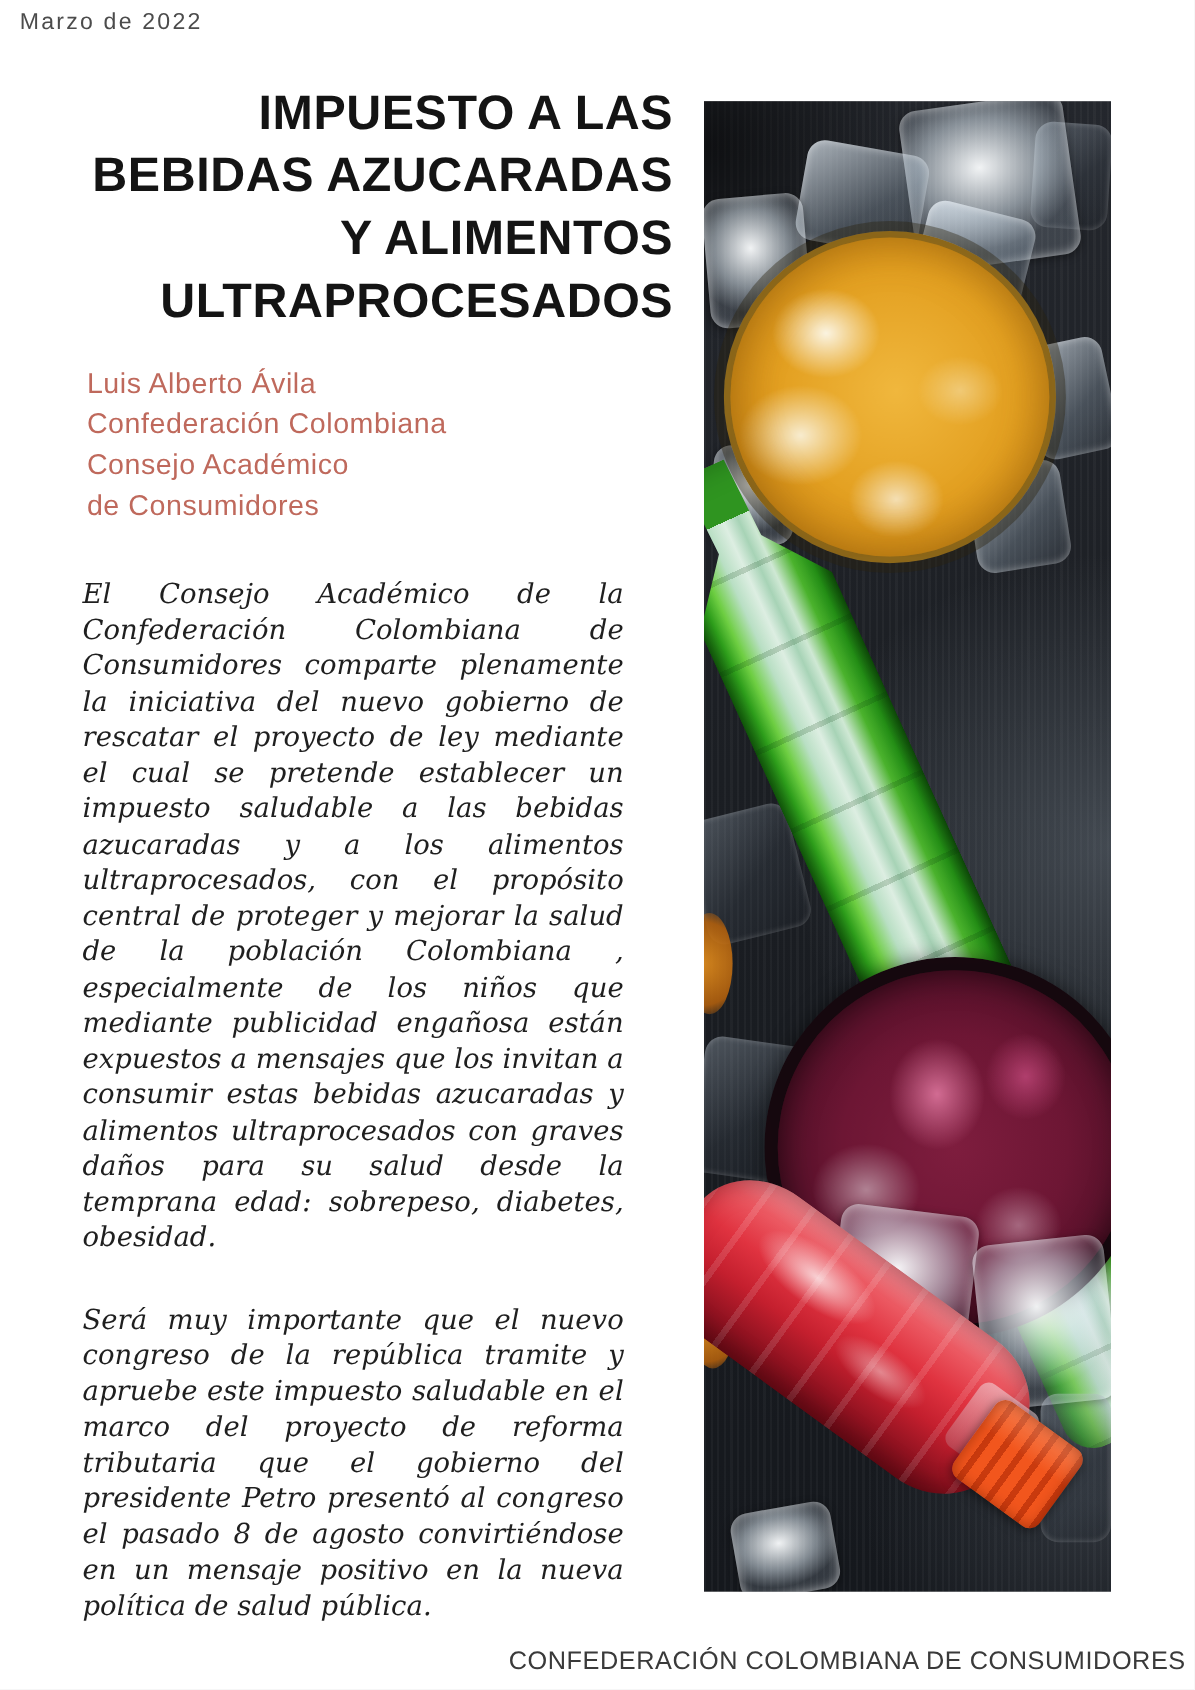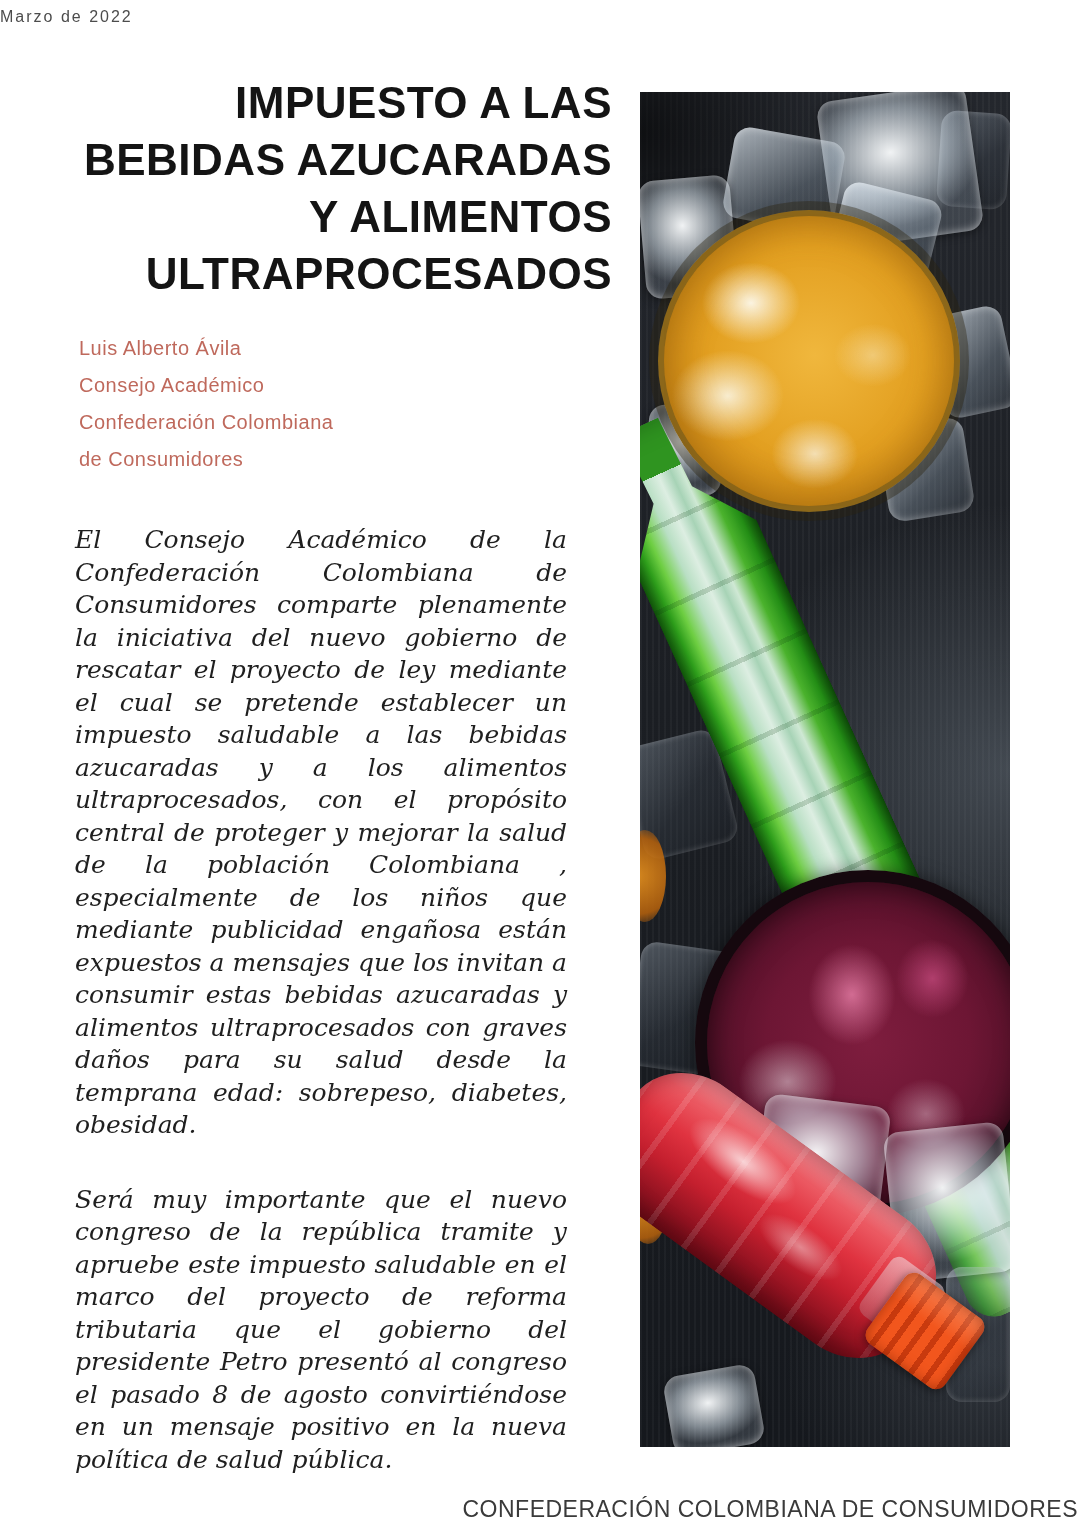"Marzo de 2022" .date { font-size: 16px -> 21px; left: 0 -> 18px }
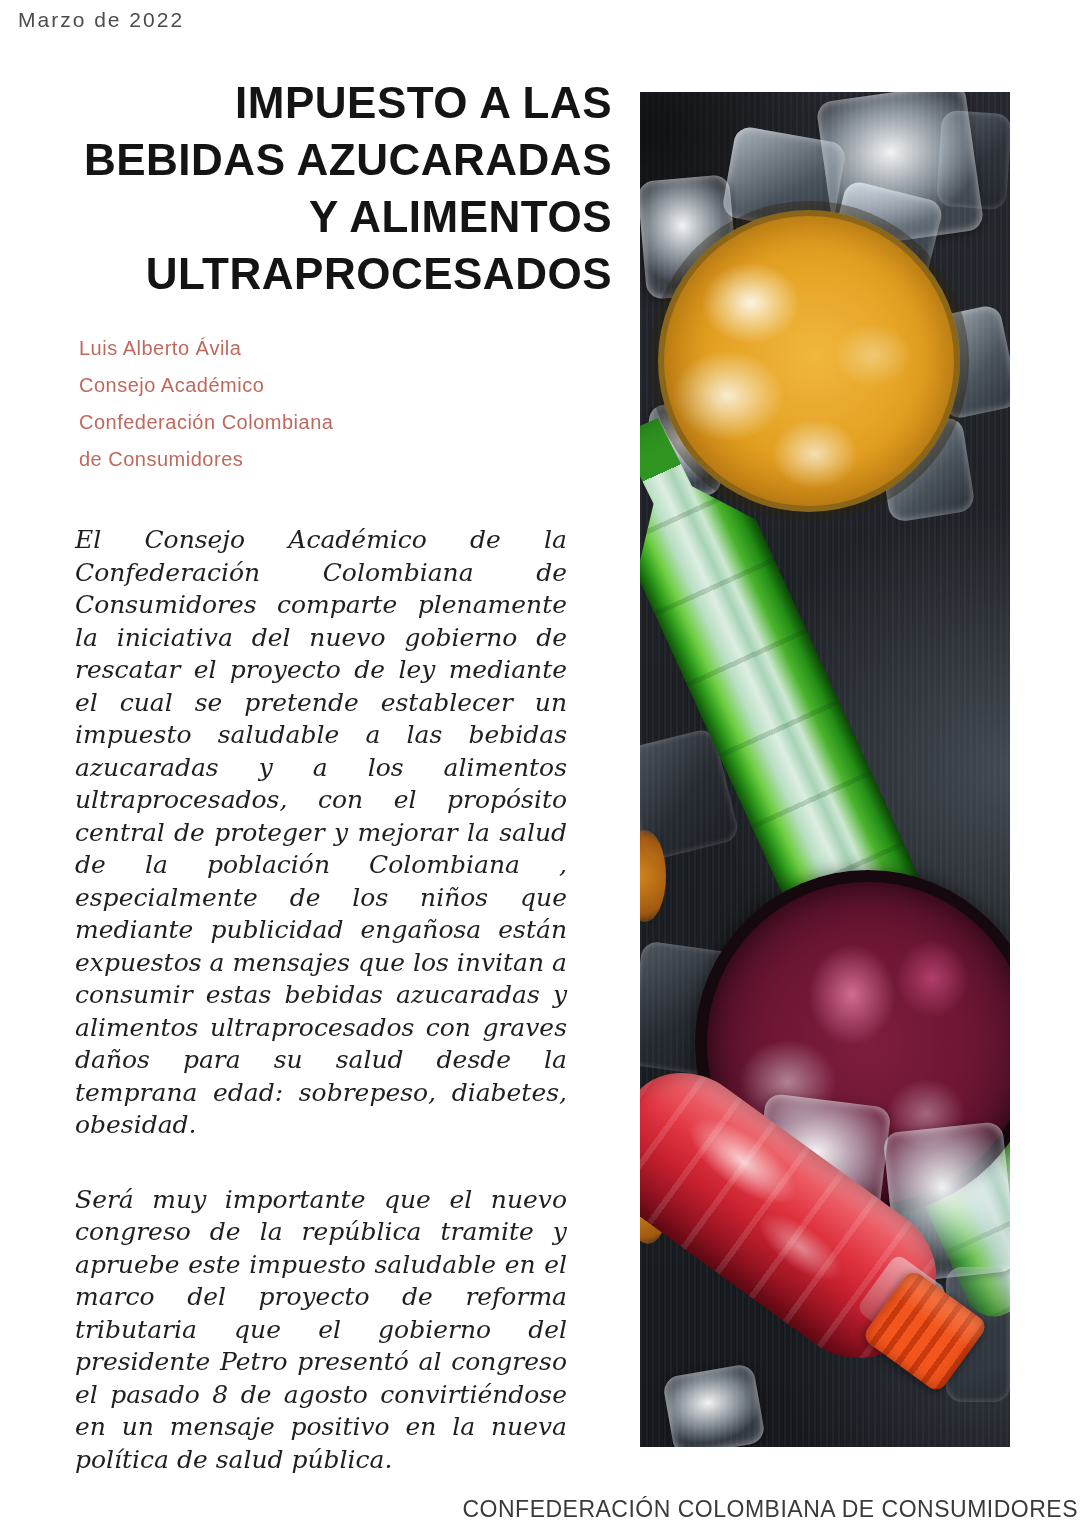"Luis Alberto Ávila" .author { font-size: 20px -> 26px }
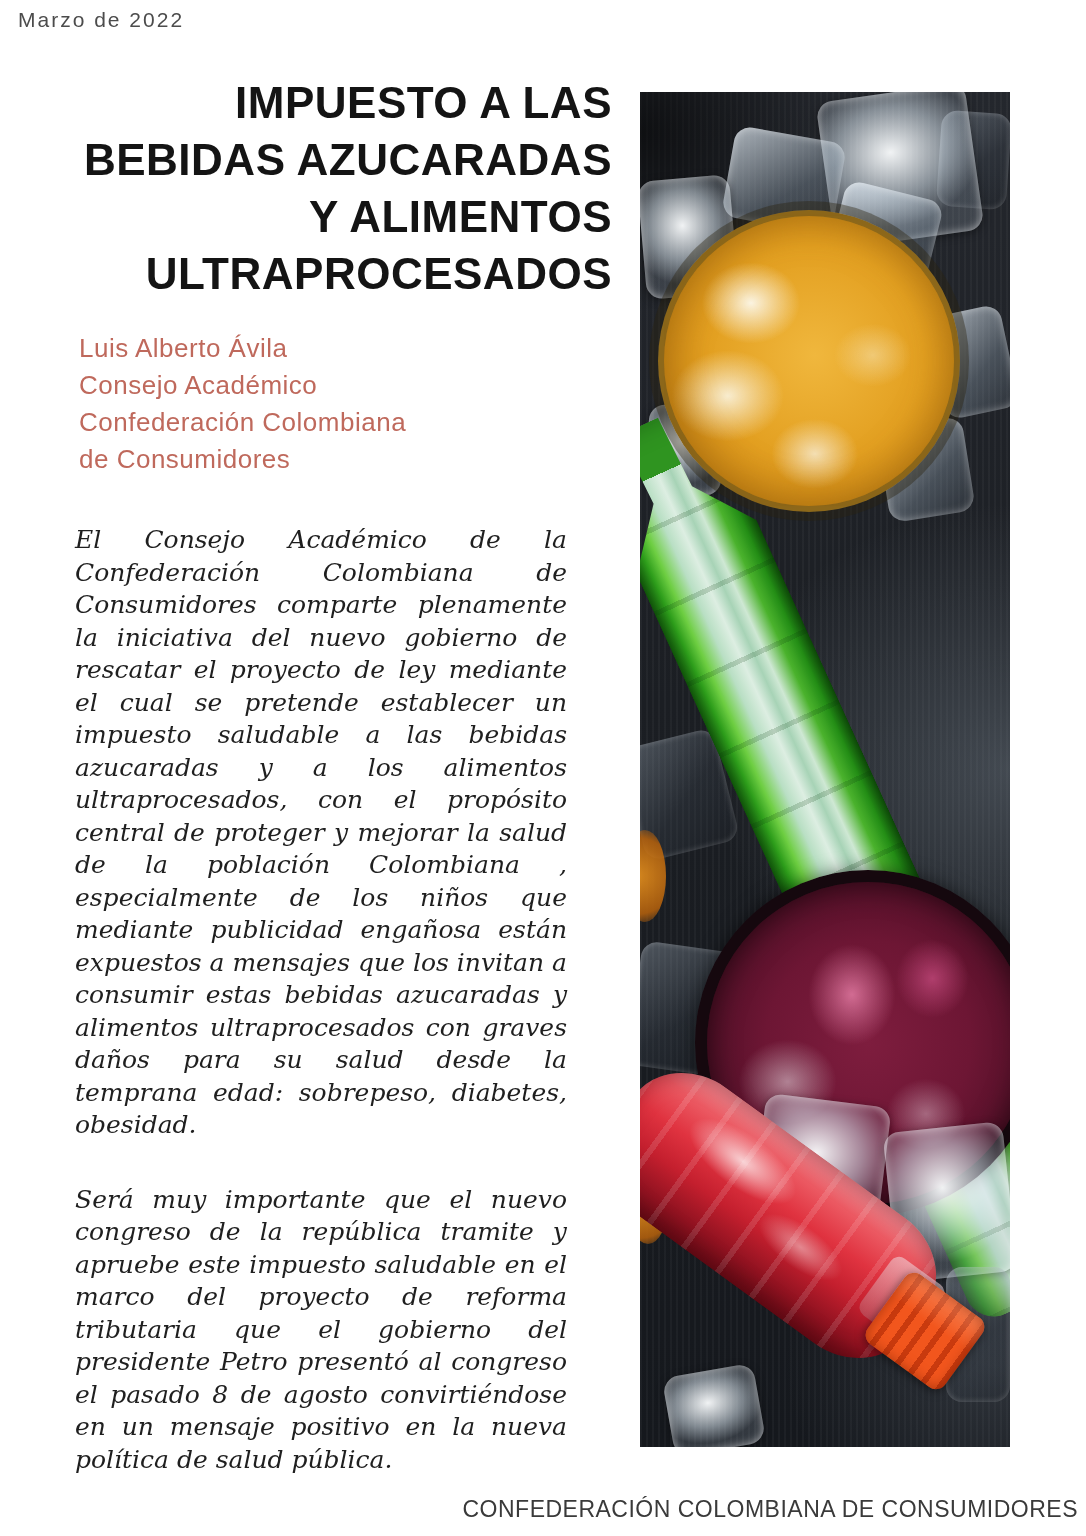"Consejo Académico" div { order: before "Confederación Colombiana" -> after "Confederación Colombiana" }
